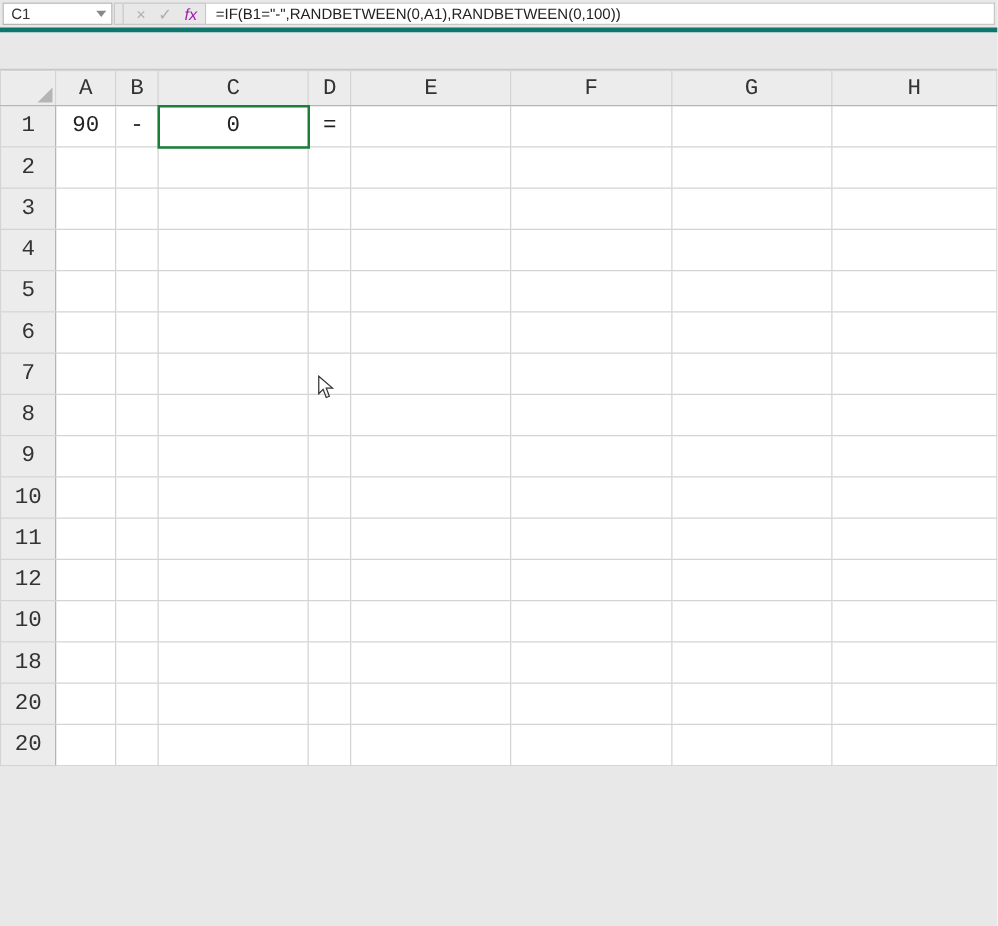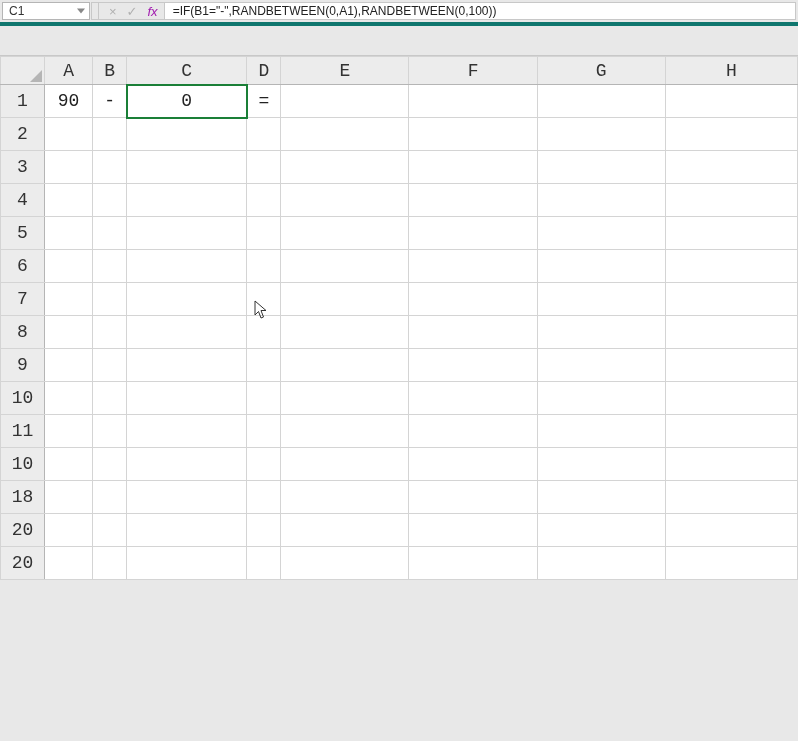"12" tr { html: none -> <tr> <th>12</th> <td></td> <td></td> <td></td> <td></td> <td></td> <td></td> <td></td> <td></td> </tr> }
